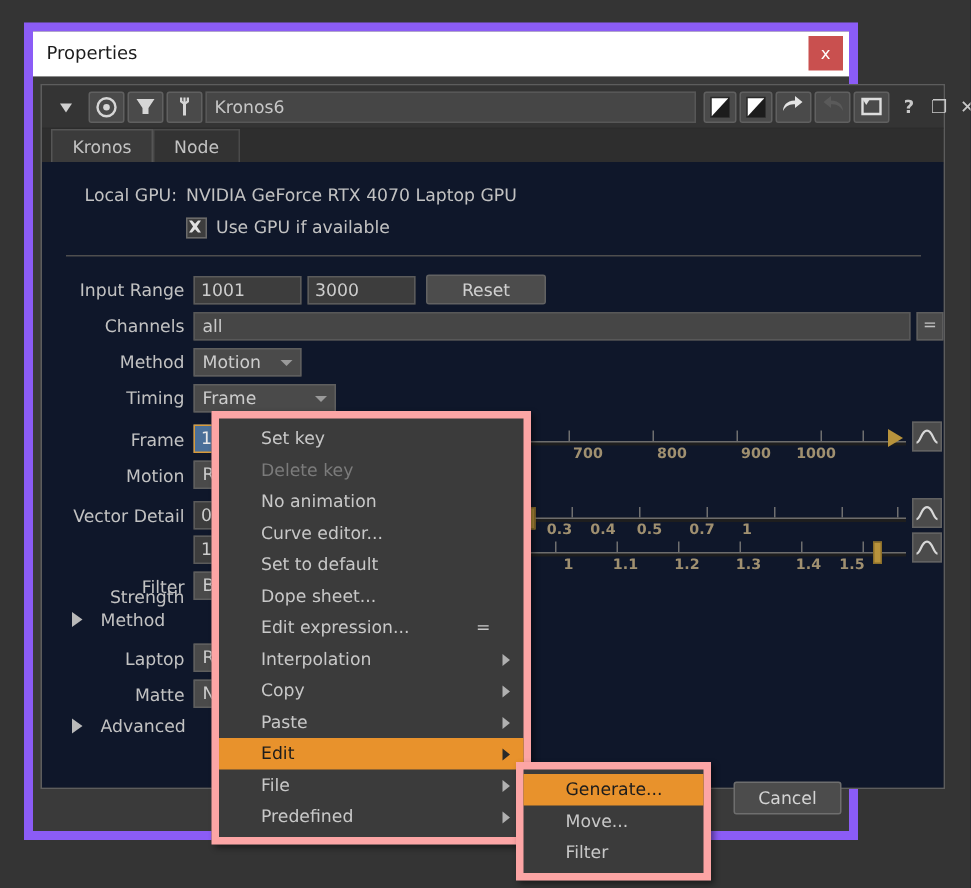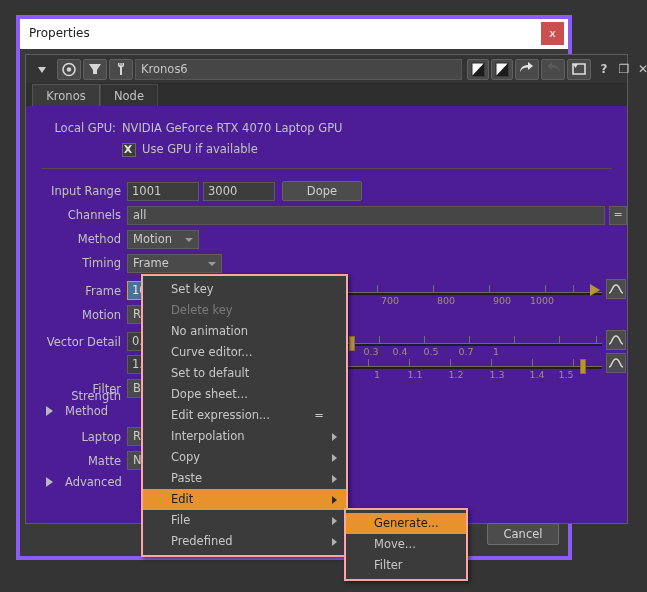"Properties" .dialog { border: 4px solid #8b5cf6 -> 6px solid #8b5cf6 }
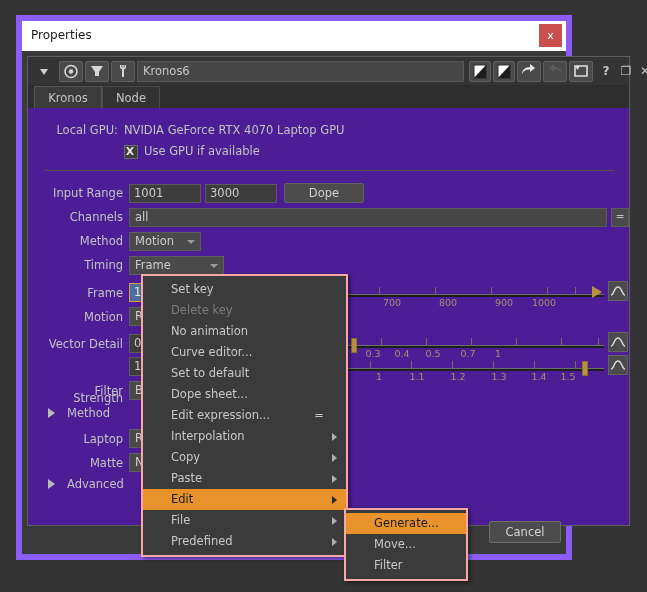"Local GPU:" .content { background: #4c1d95 -> #0f172a }
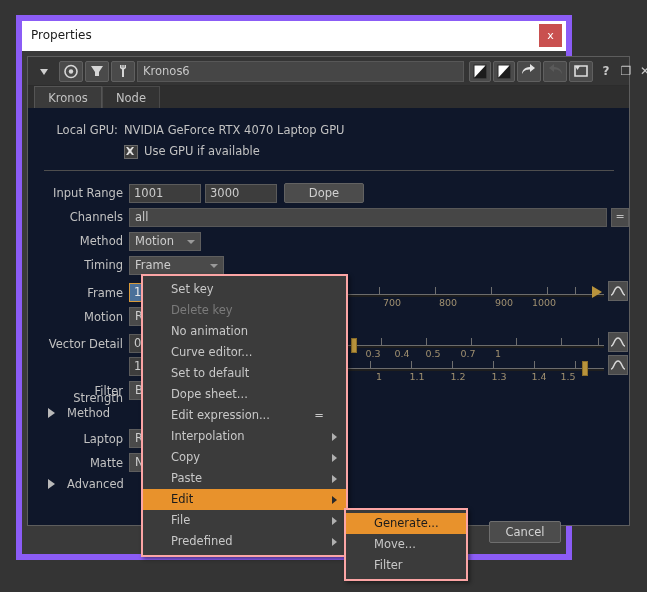"Dope" div.btn { text: Dope -> Reset }
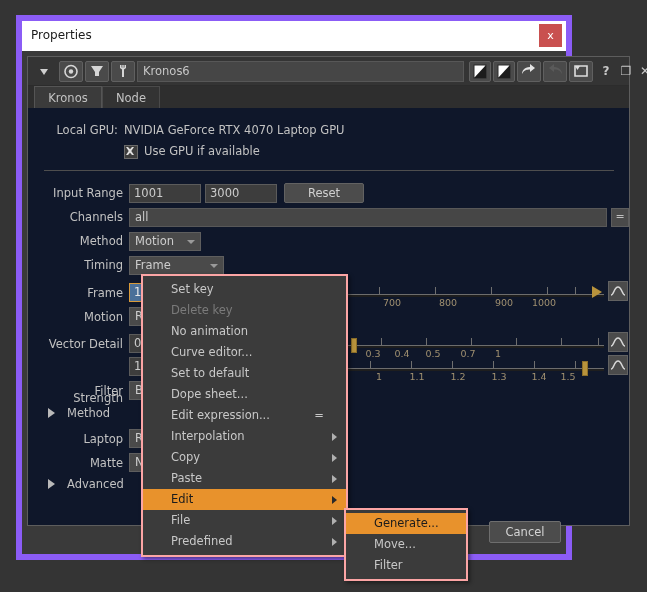"Set key" .ctxmenu { border: 2px solid #fca5a5 -> 5px solid #fca5a5 }
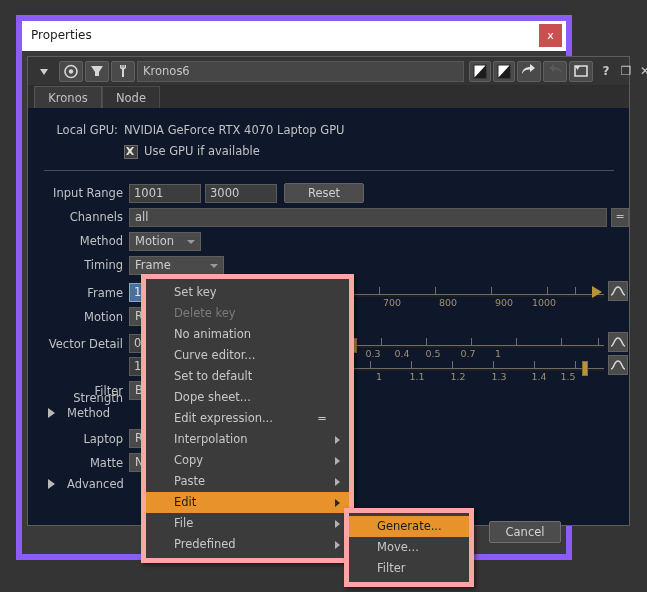"700" .slider { font-weight: none -> bold }
